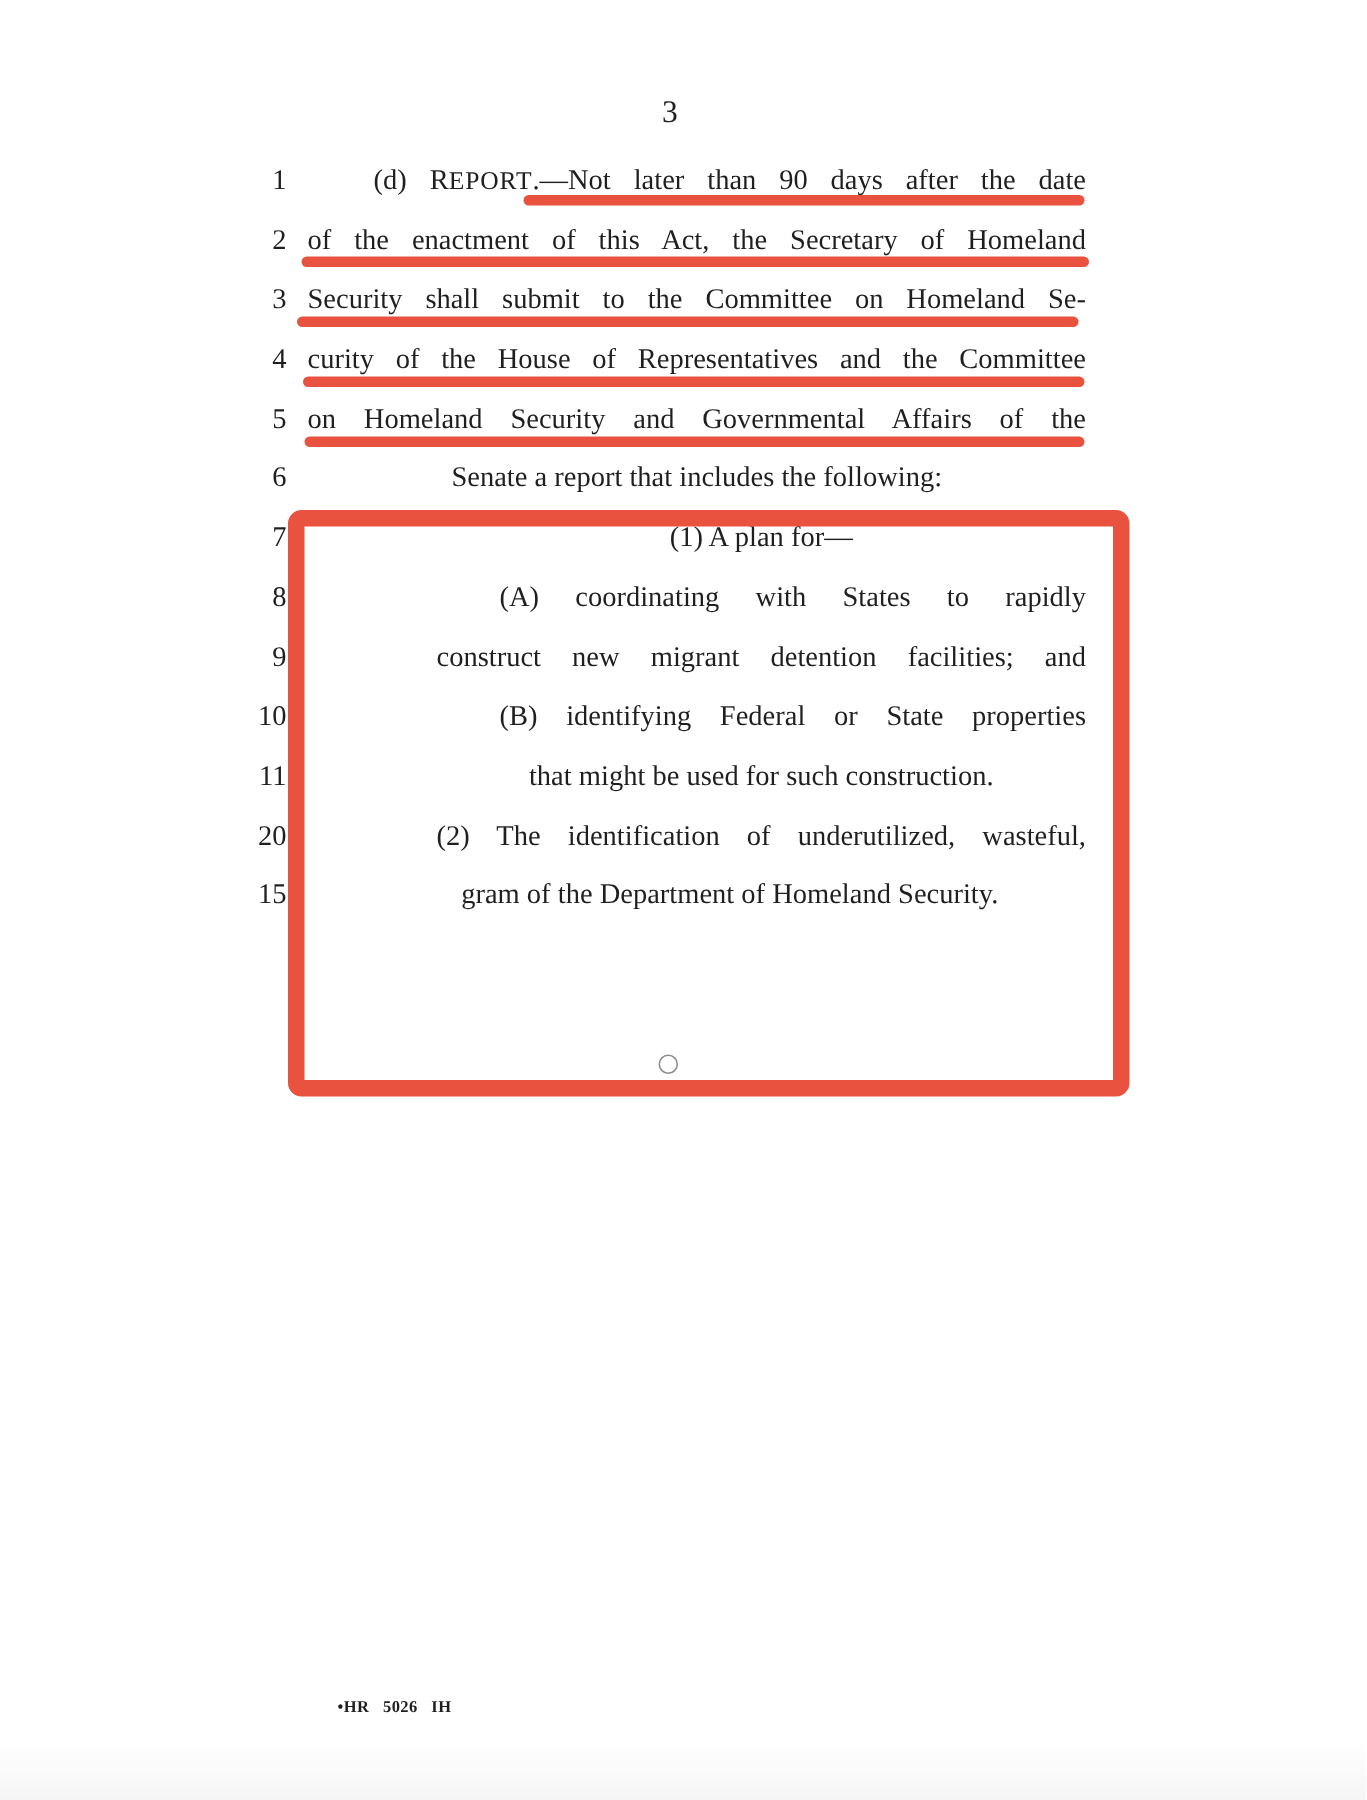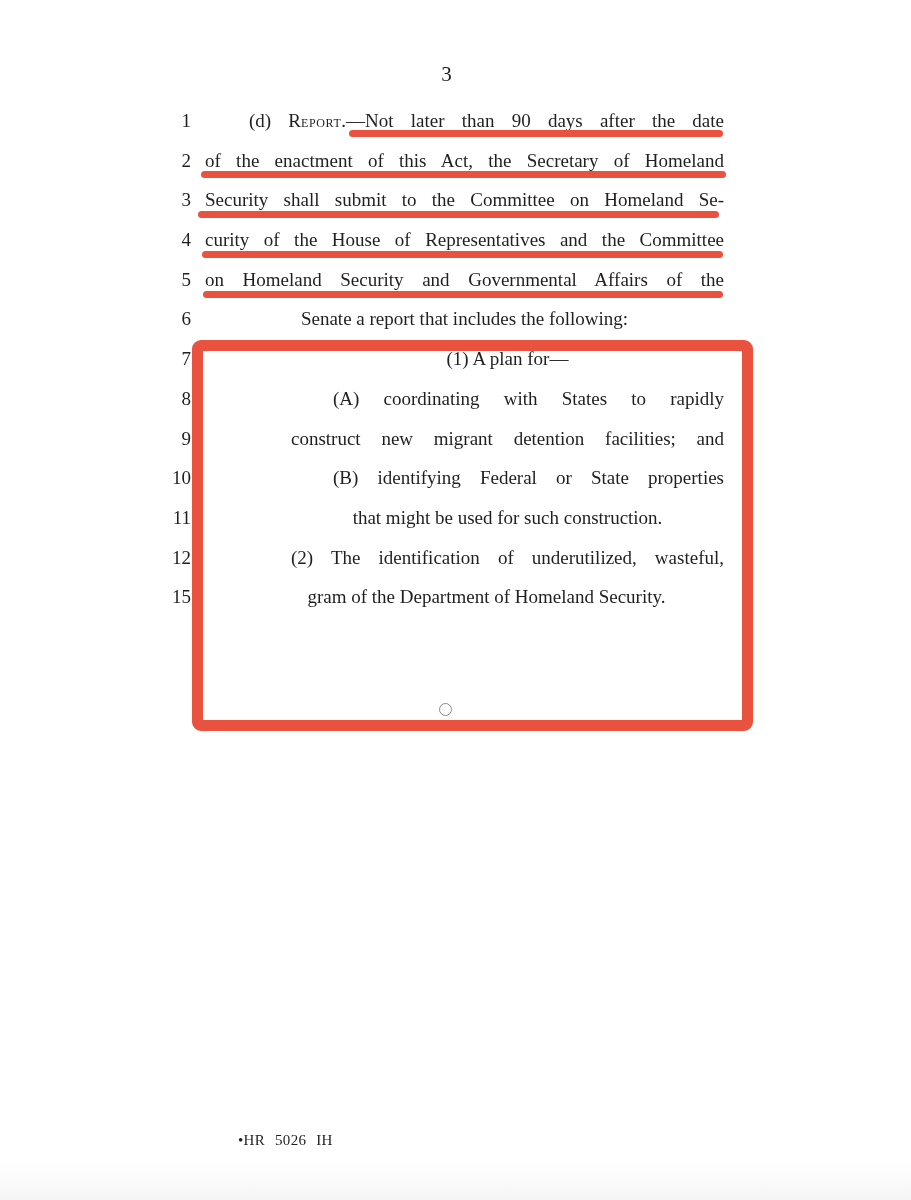"EPORT" .sc { font-size: 12px -> 17px }
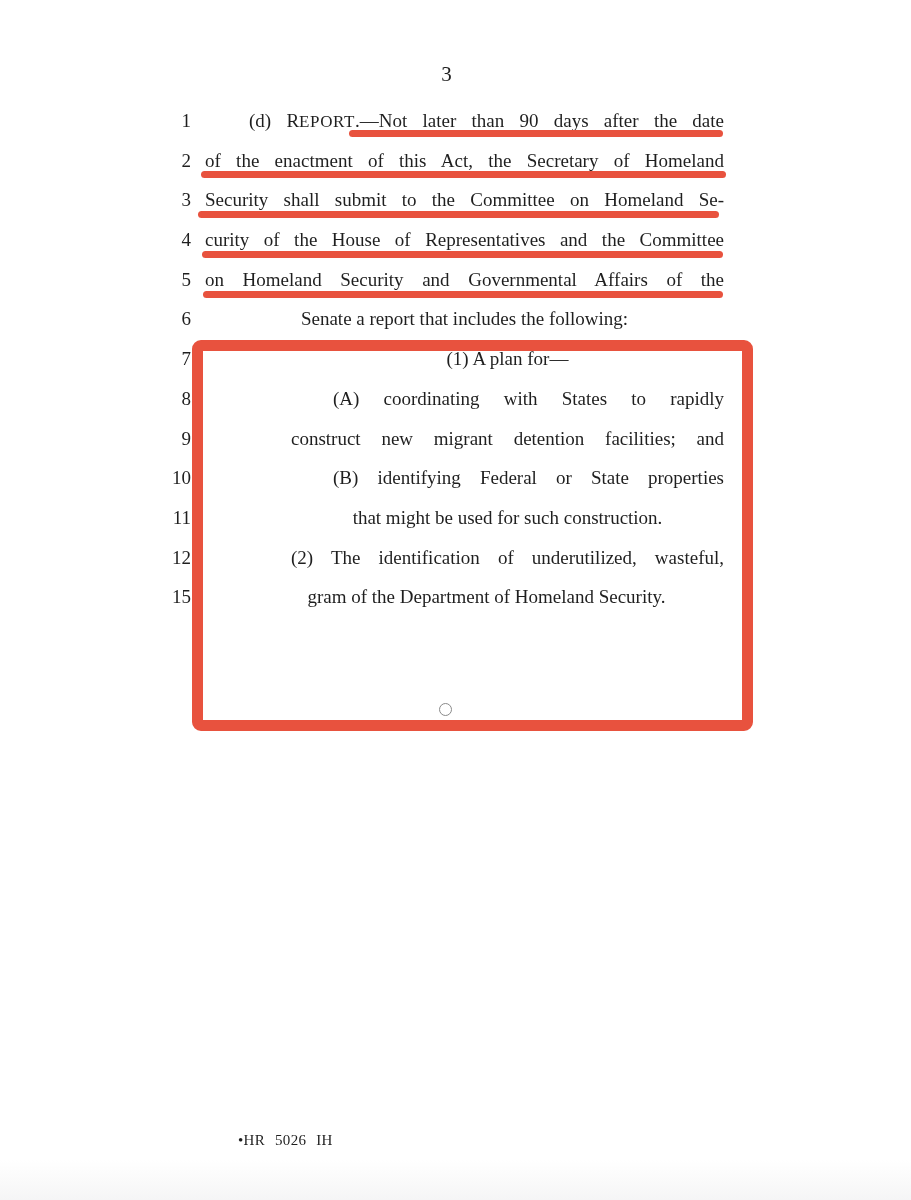"12" span.lnum { text: 12 -> 20 }
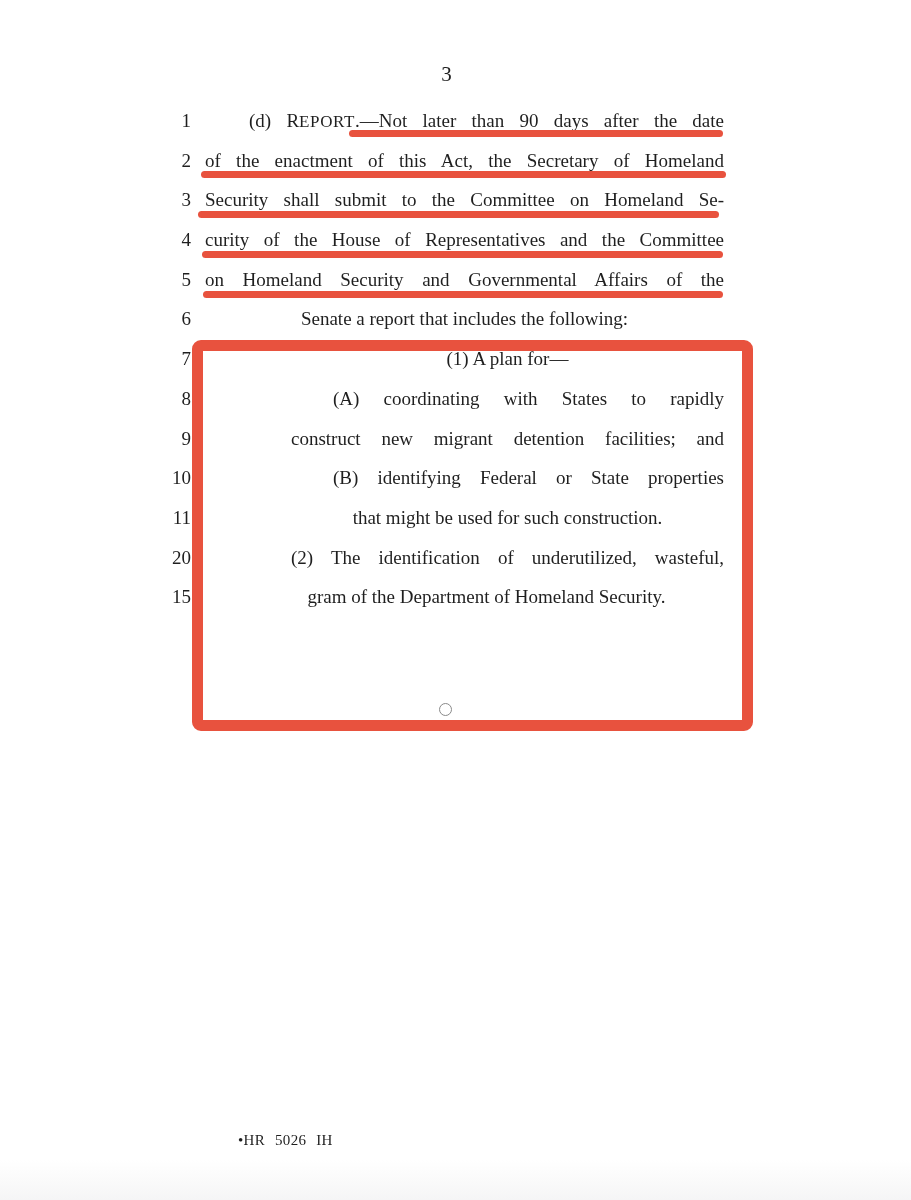"•HR 5026 IH" .footer { font-size: 15px -> 11px; font-weight: normal -> bold; left: 238px -> 225px }
